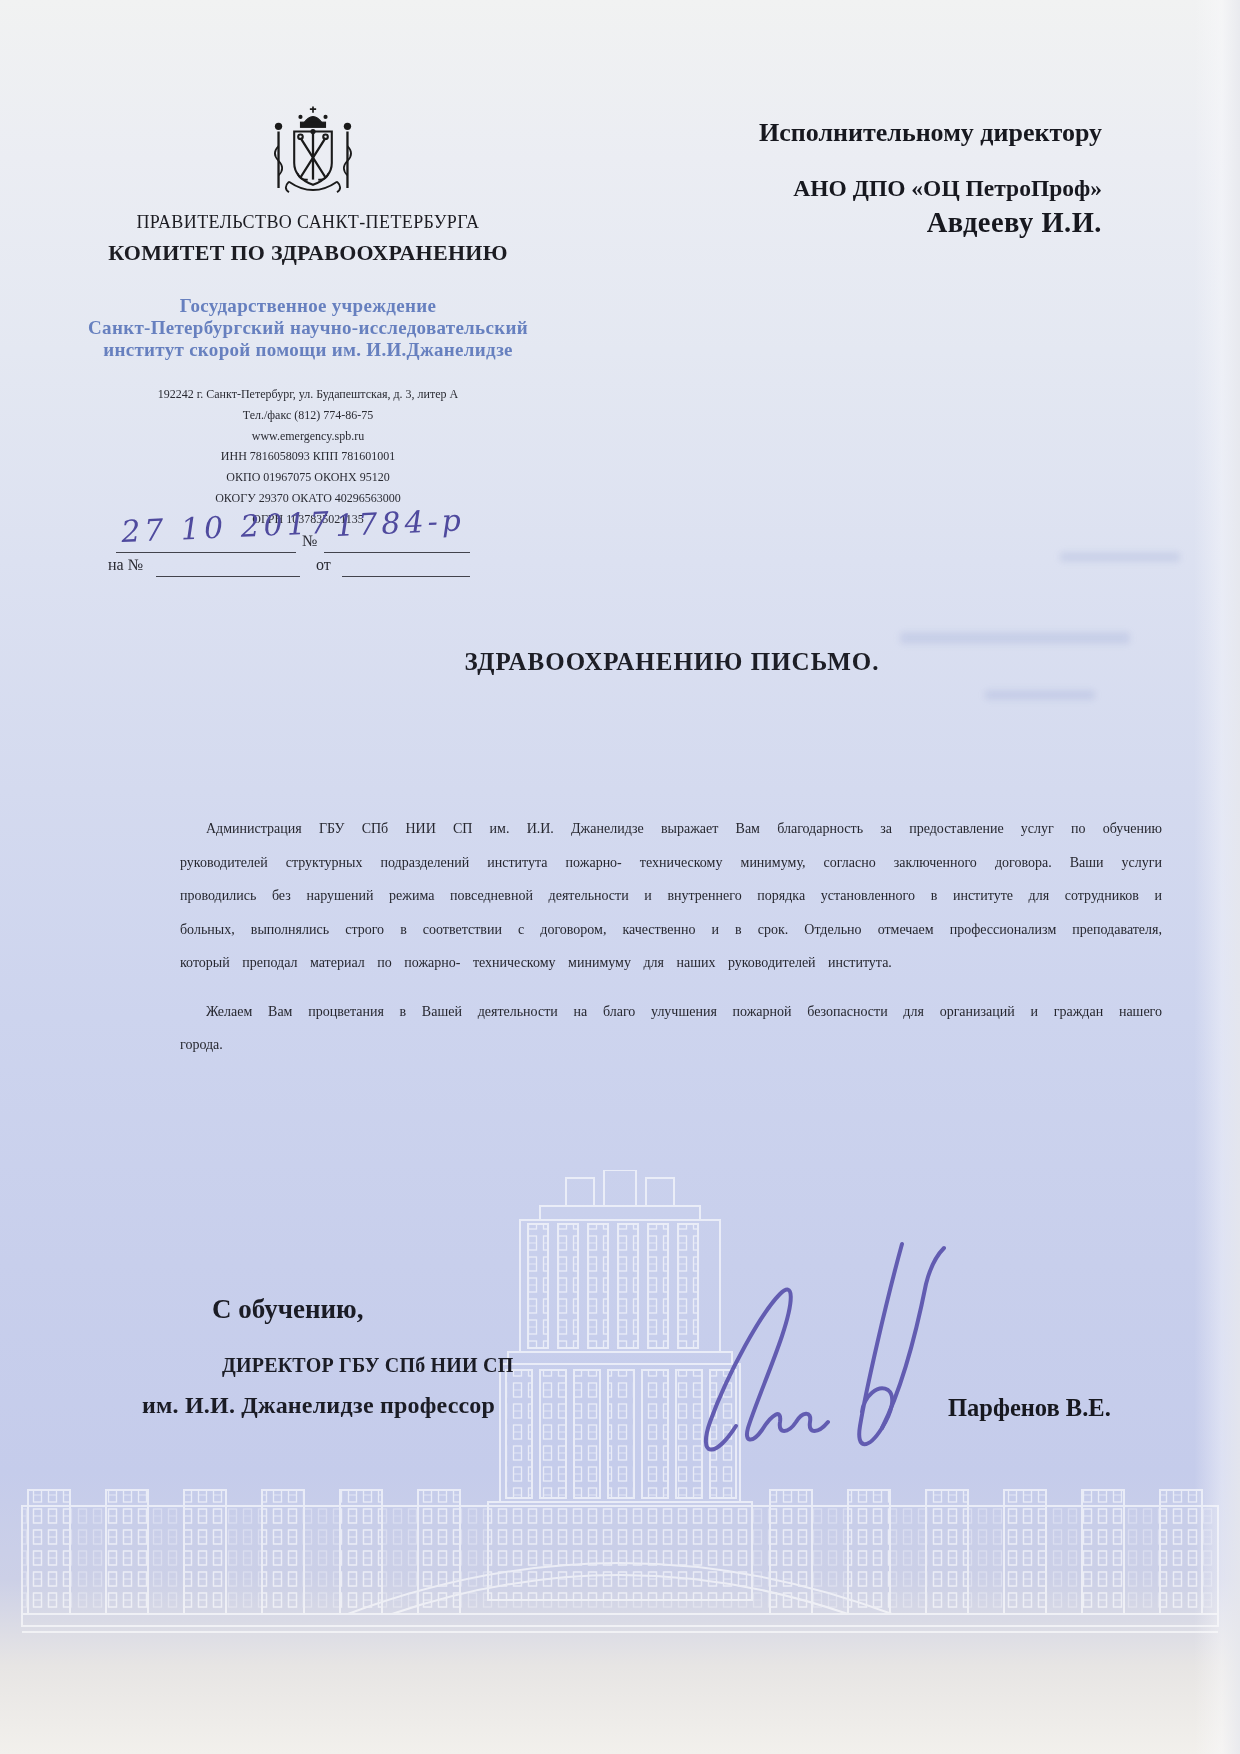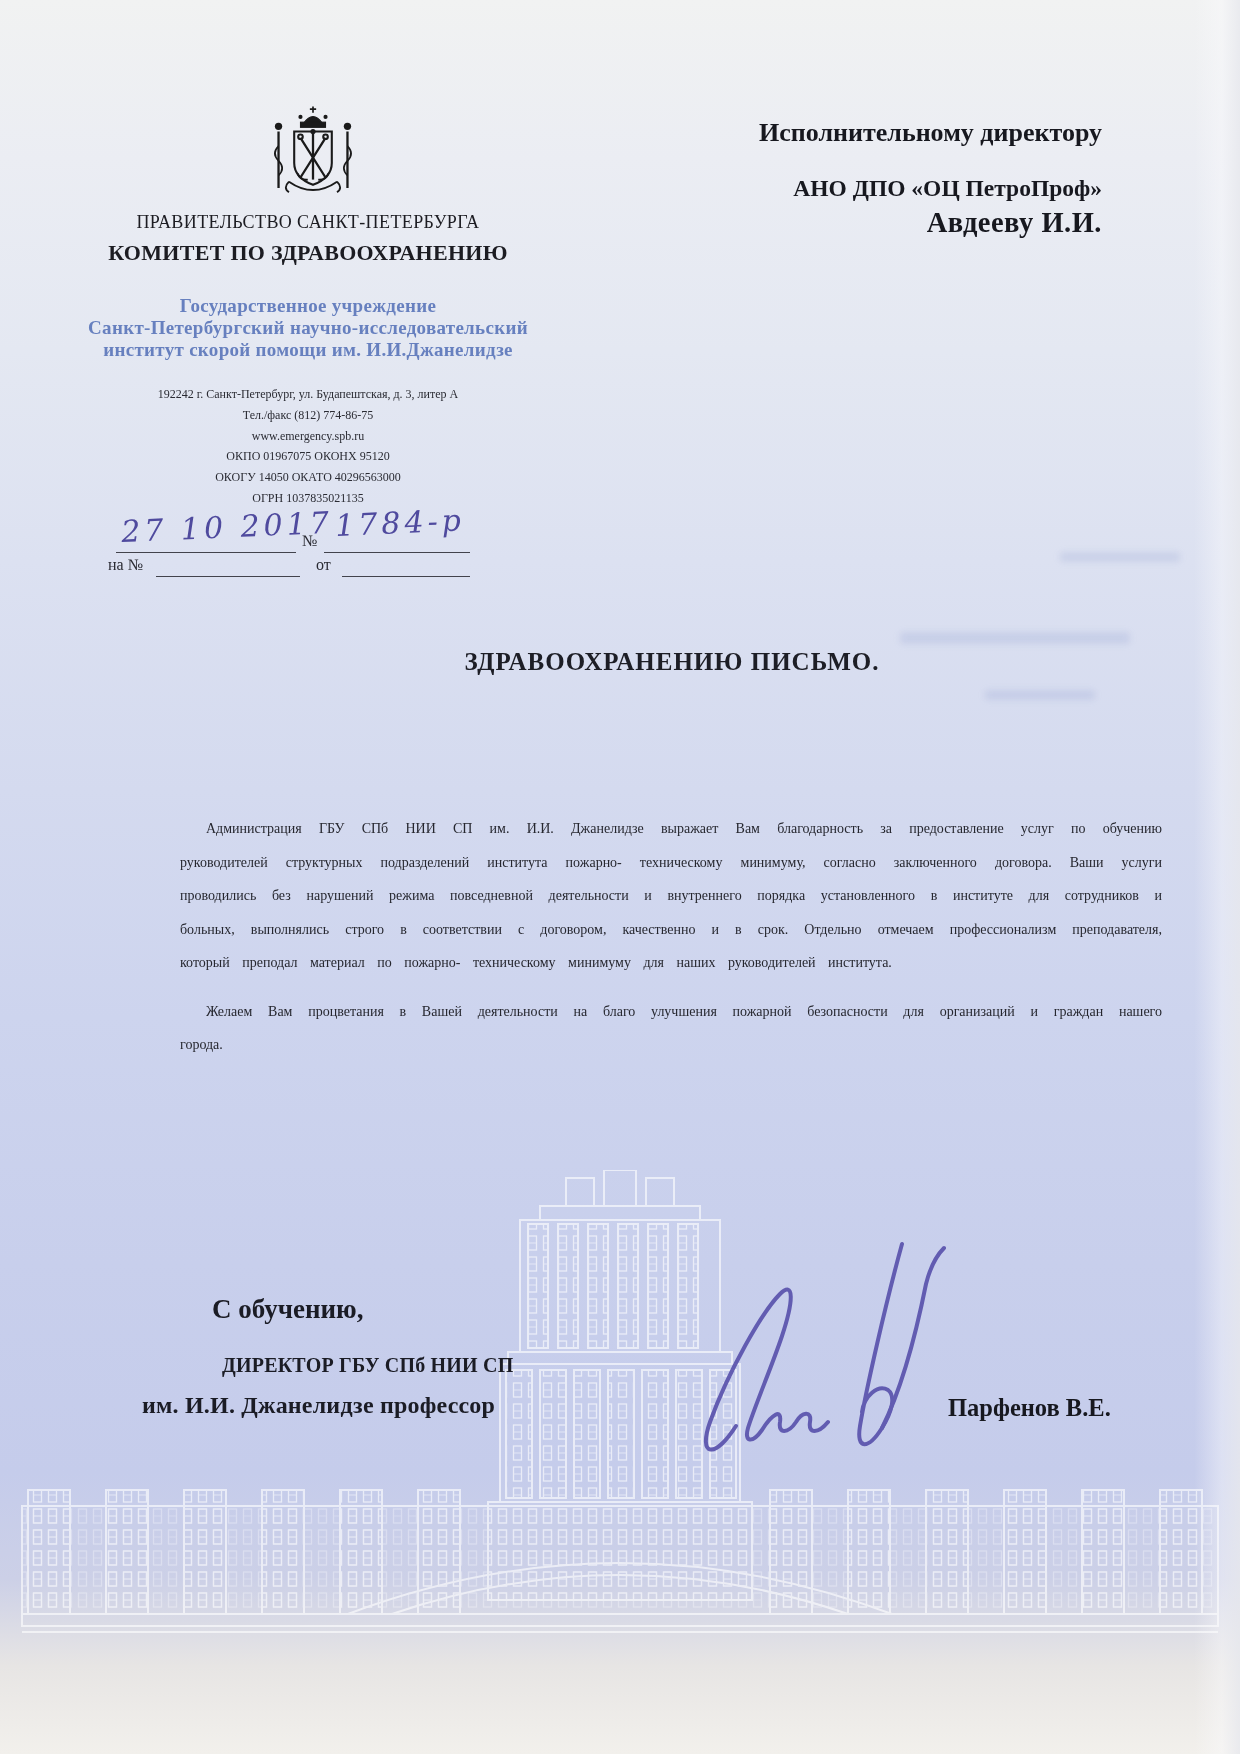"ИНН 7816058093 КПП 781601001" div { html: none -> <div>ИНН 7816058093 КПП 781601001</div> }
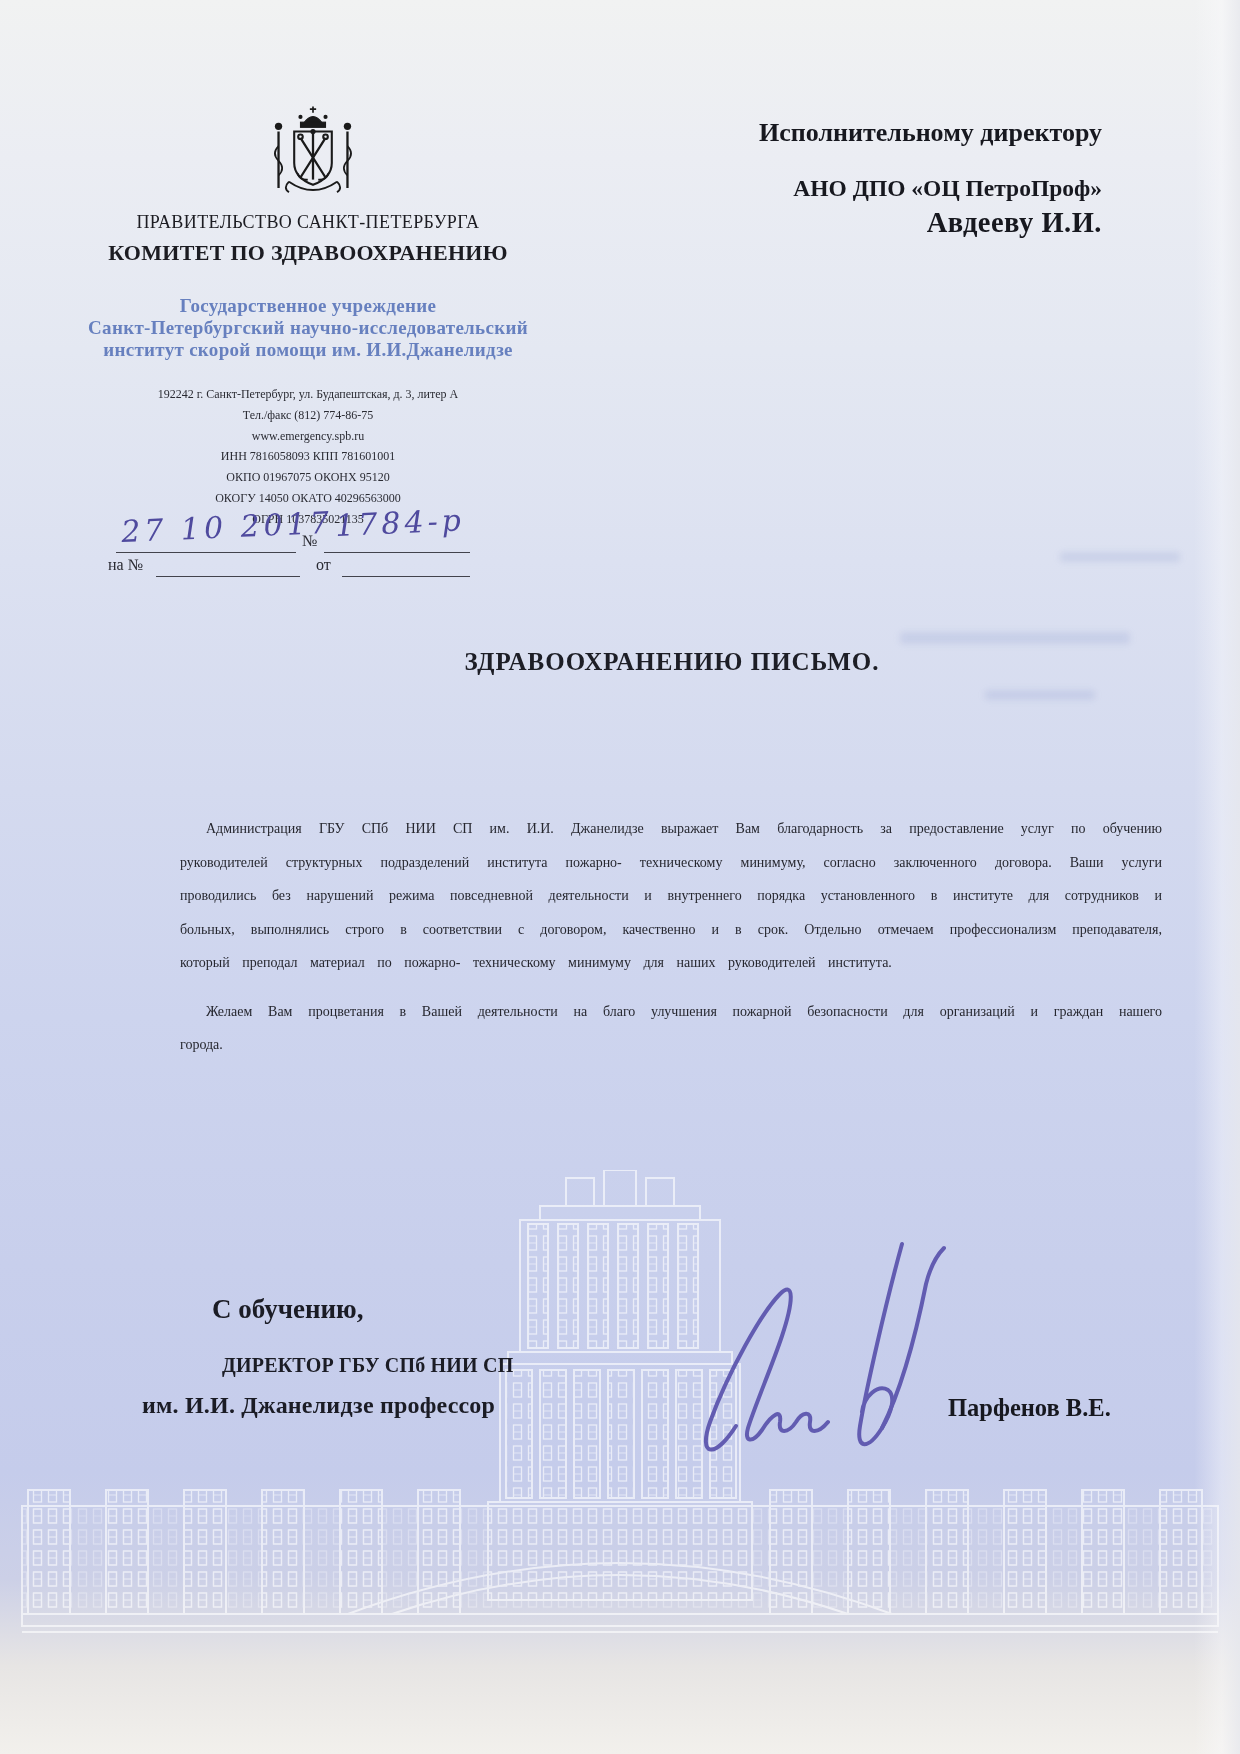"ОКОГУ 14050 ОКАТО 40296563000" div { text: 14050 -> 29370 }
